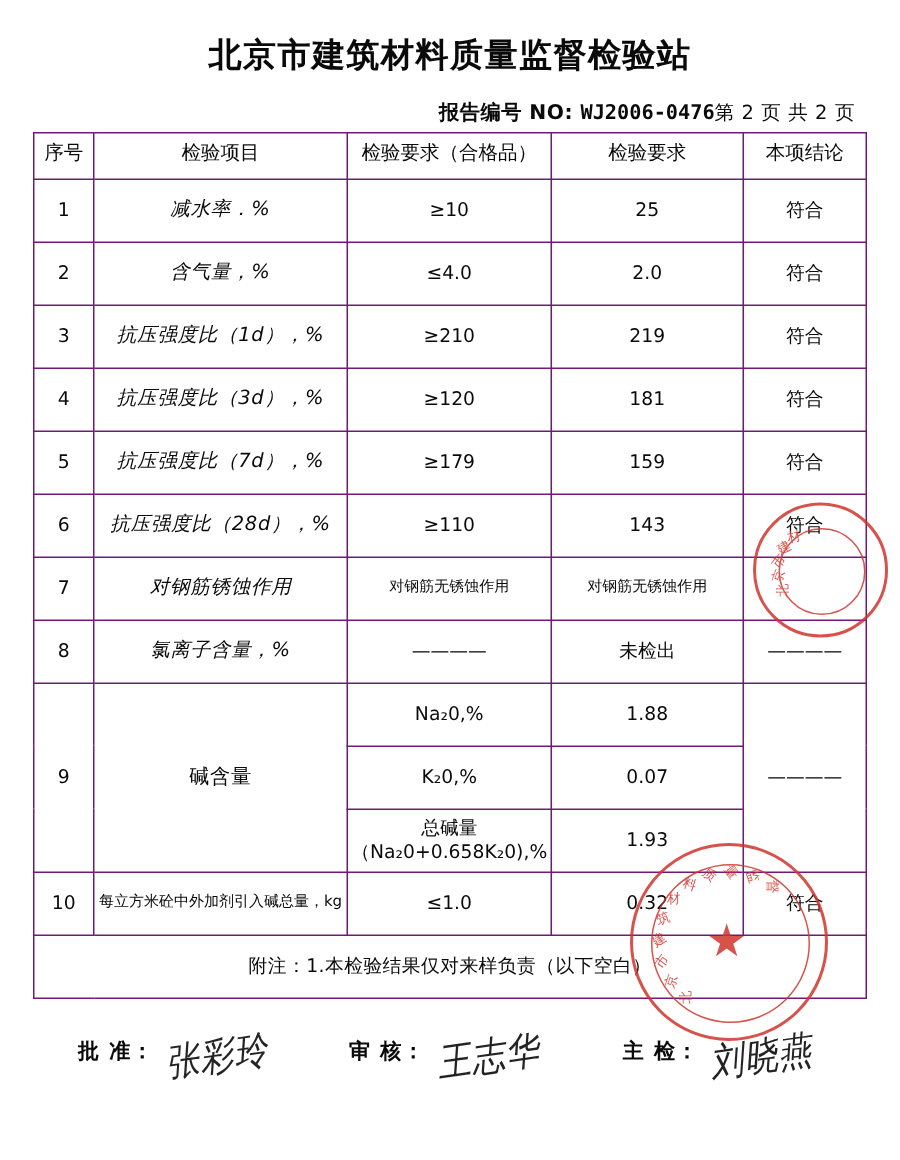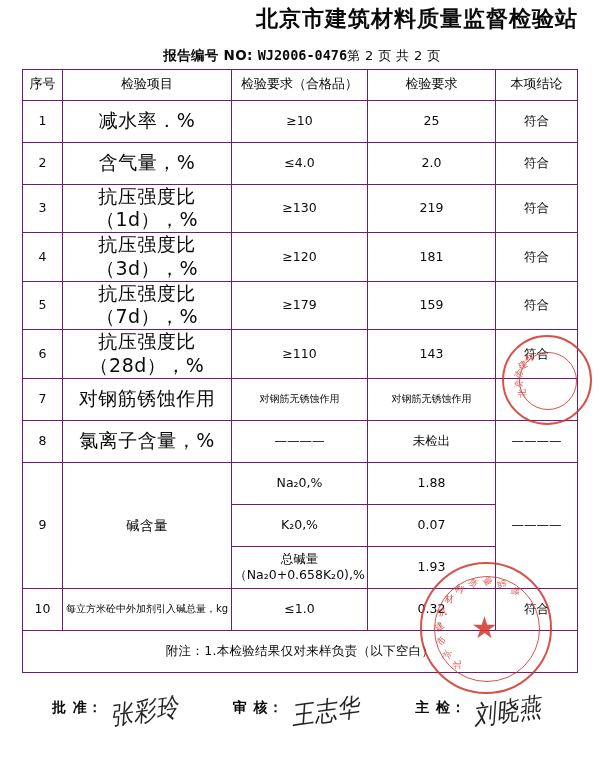"北京市建筑材料质量监督检验站" .title-block { padding-top: 5px -> 24px; text-align: right -> center }
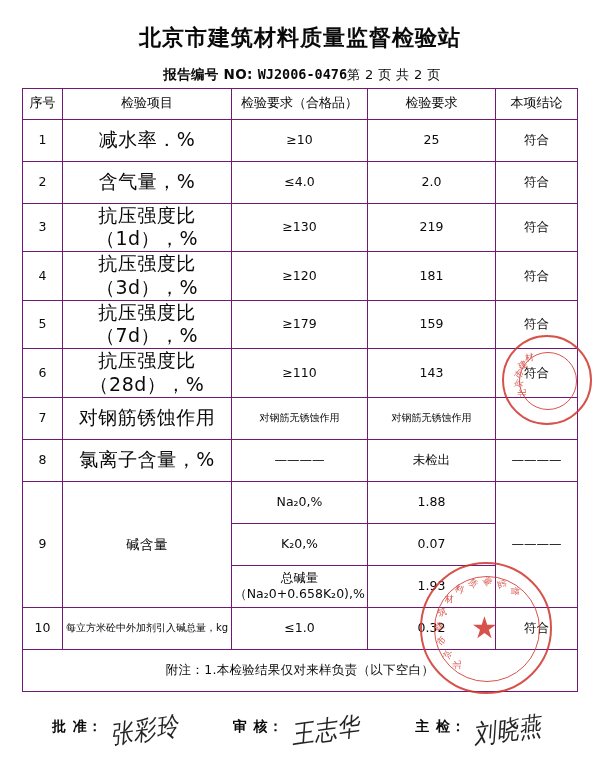"报告编号 NO: WJ2006-0476" .meta-row { justify-content: center -> flex-end }
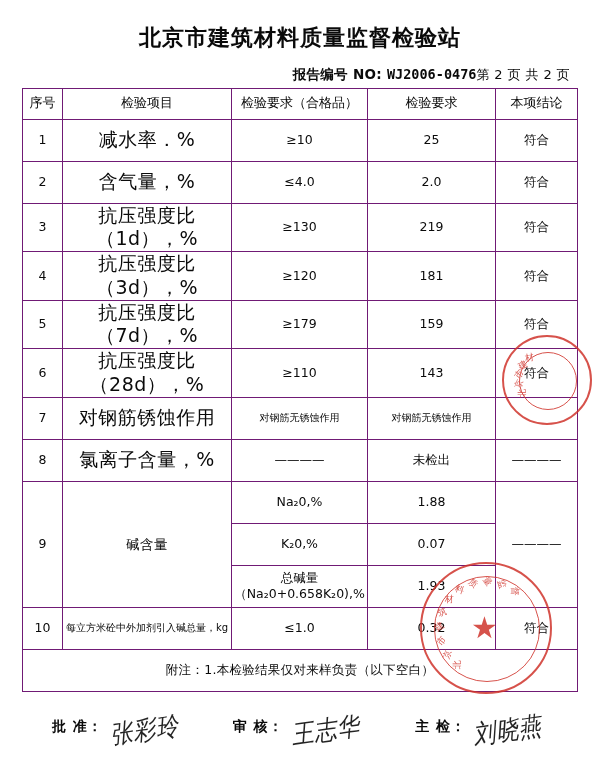"减水率．%" .cell-item { font-size: 19px -> 13px; font-style: none -> italic }
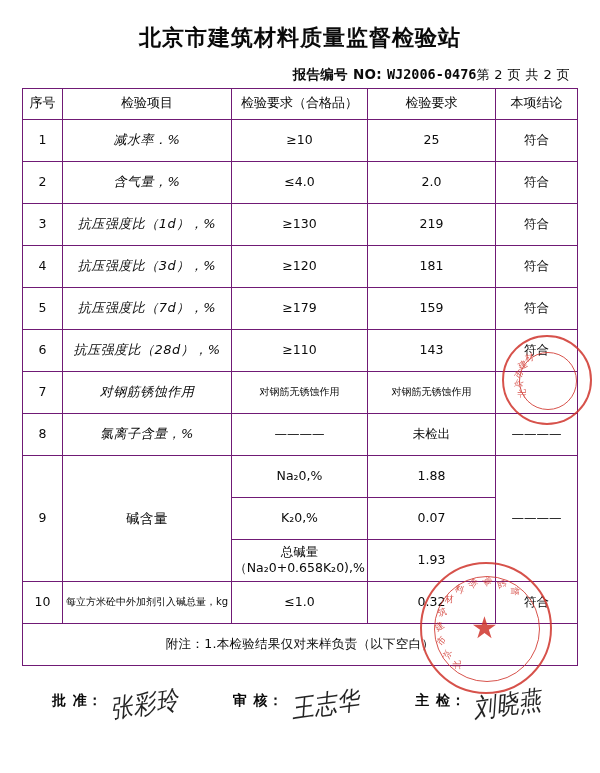"≥130" td { text: 130 -> 210 }
